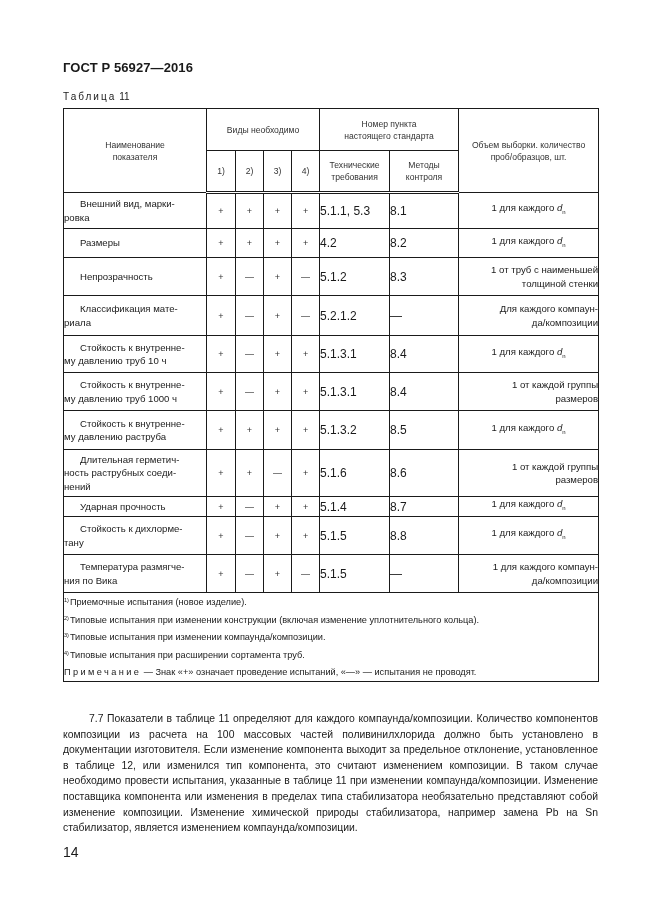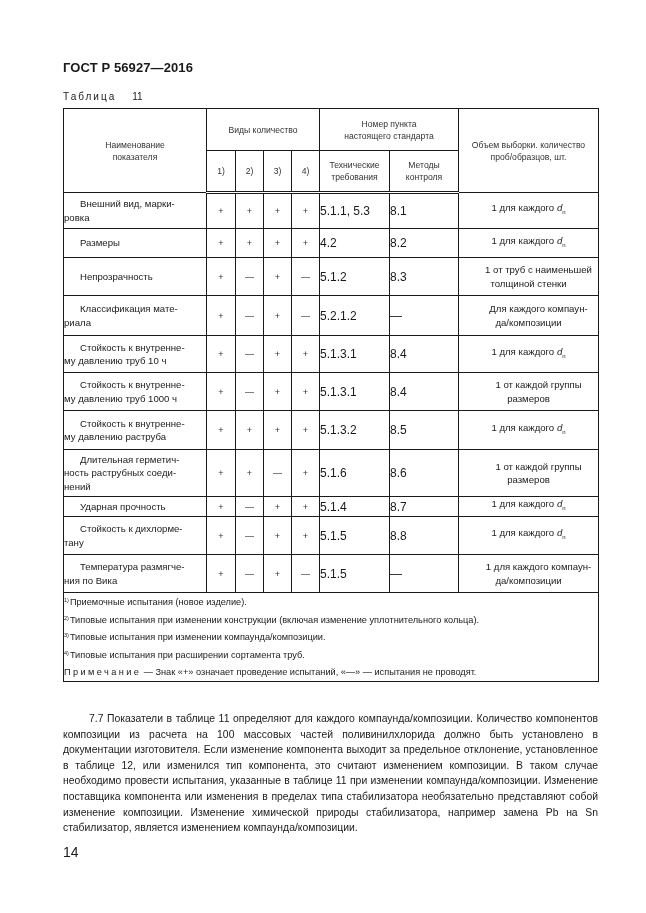"11" .table-caption .num { margin-left: 16px -> 3px }
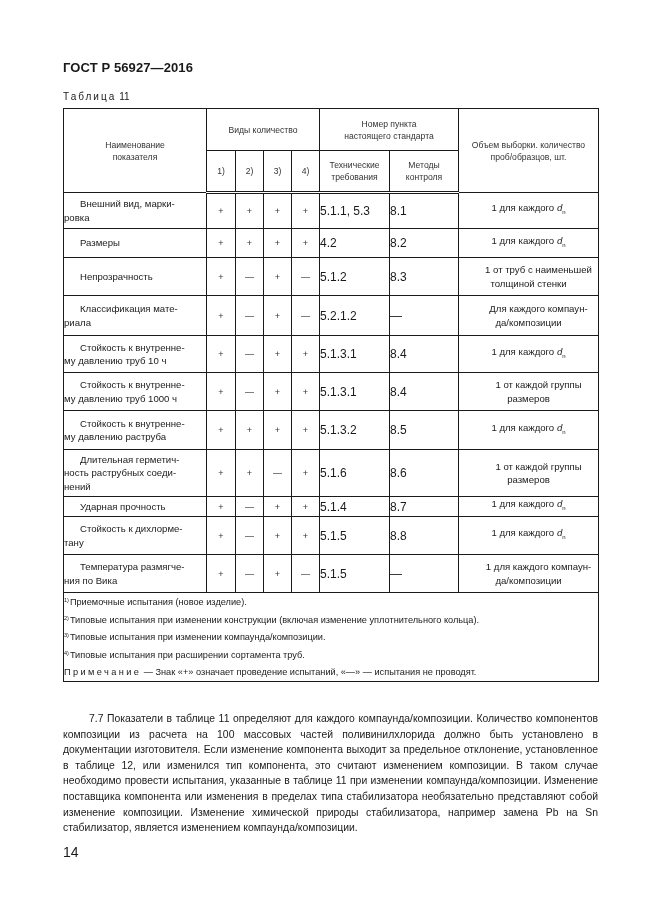"Виды количество" th { text: количество -> необходимо }
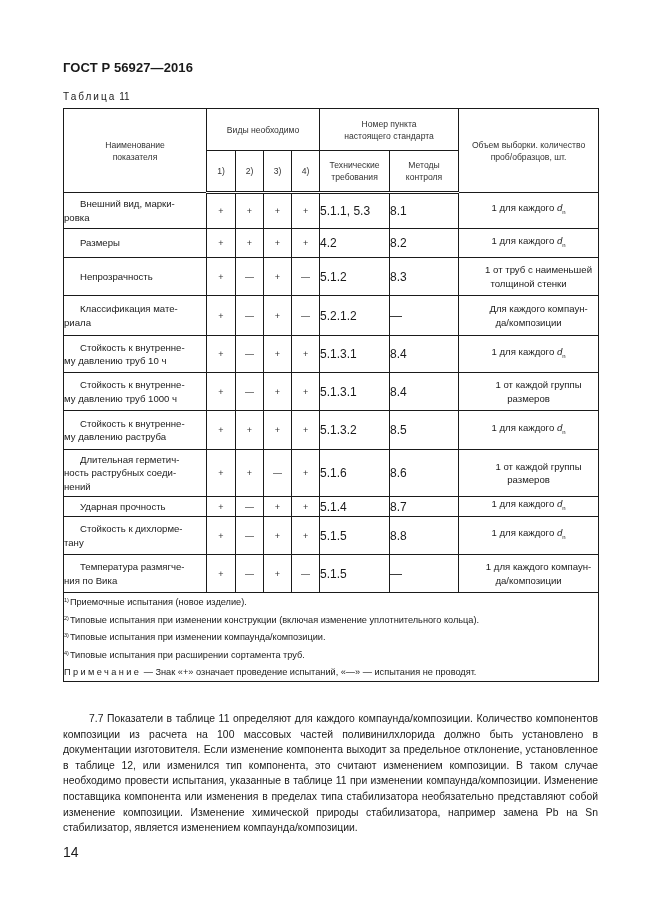"1 от труб с наименьшей" td.sample { text-align: center -> right }
